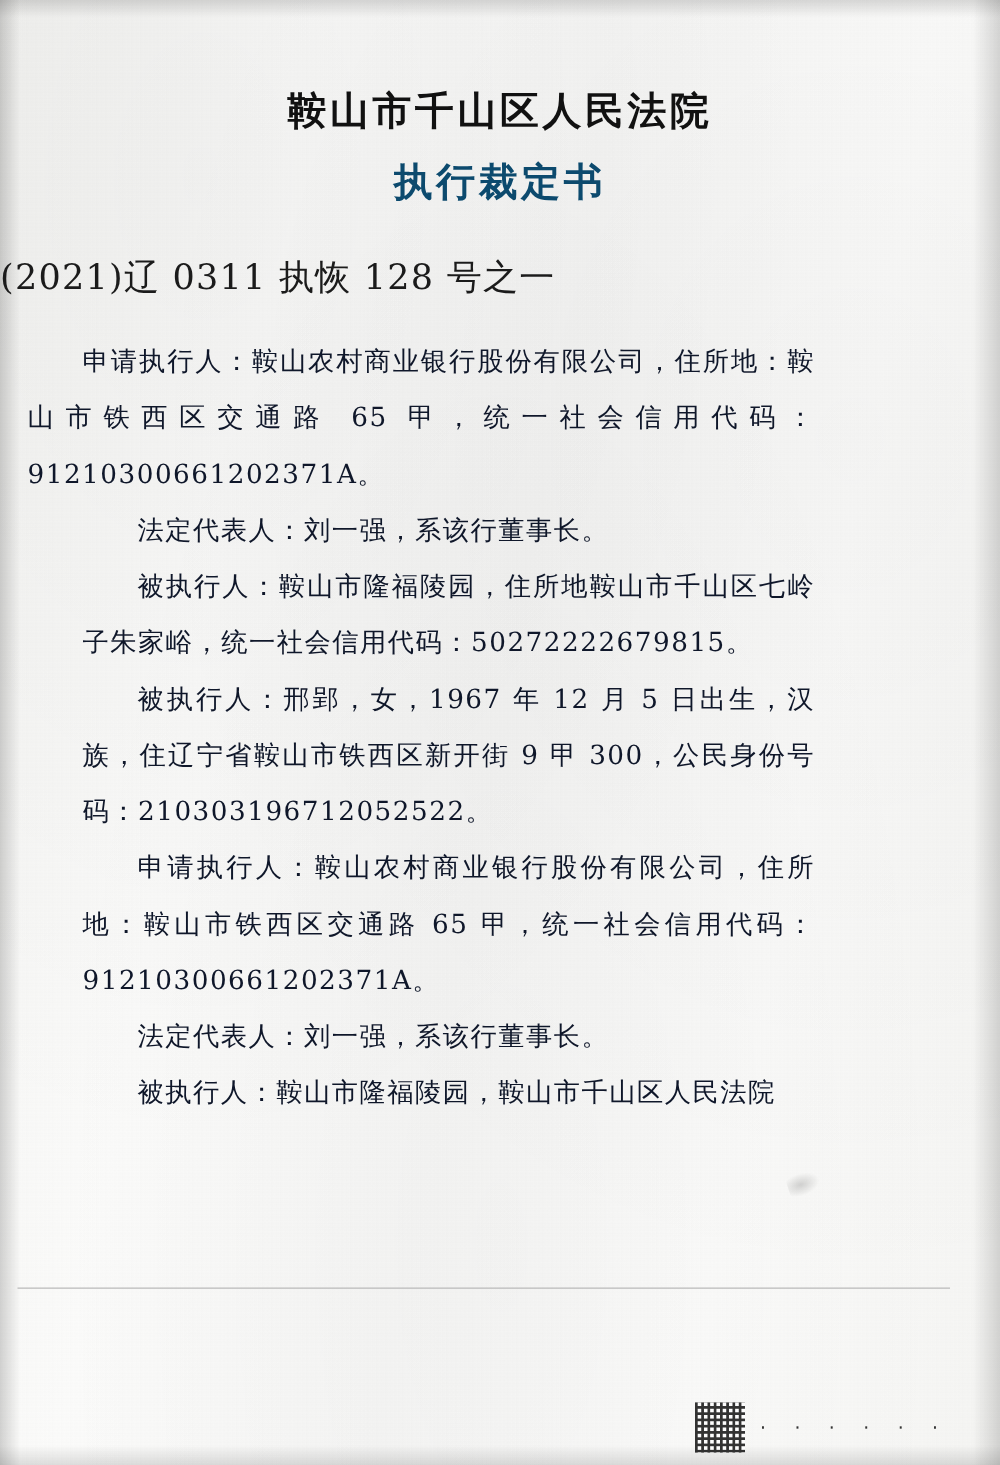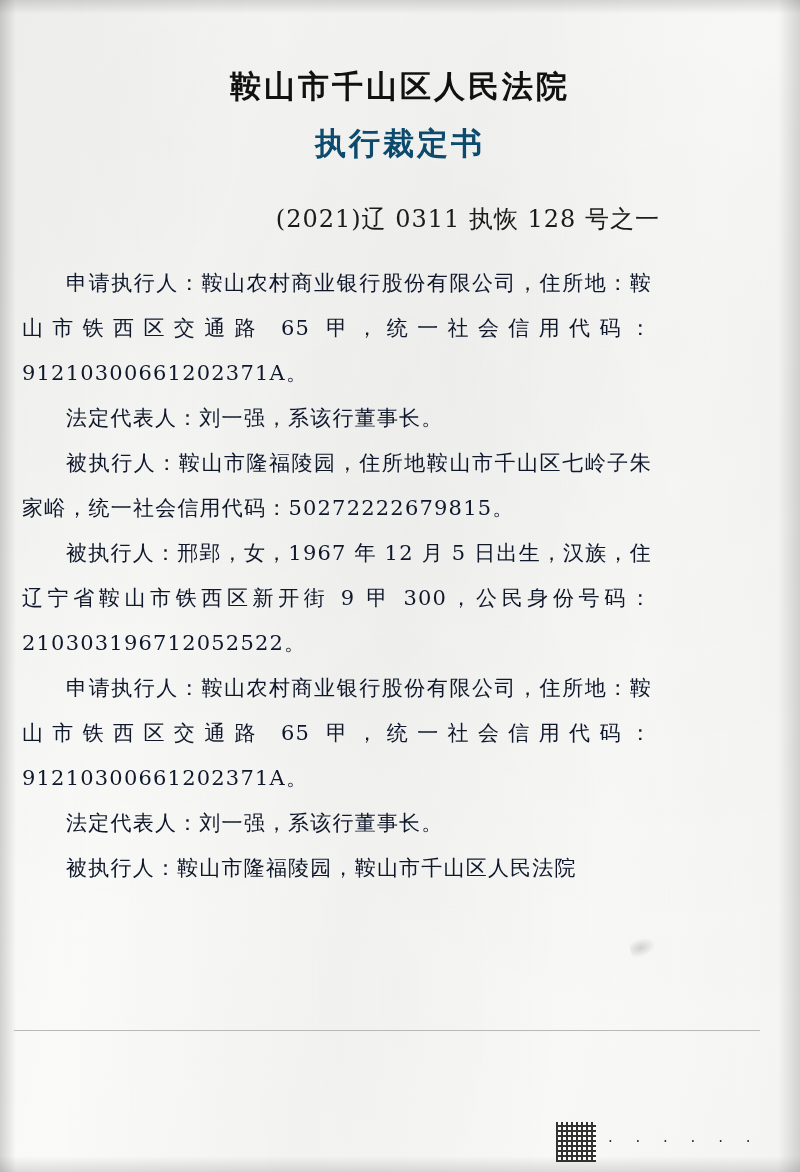"鞍山市千山区人民法院" .title-block { font-family: Liberation Mono, monospace -> none }
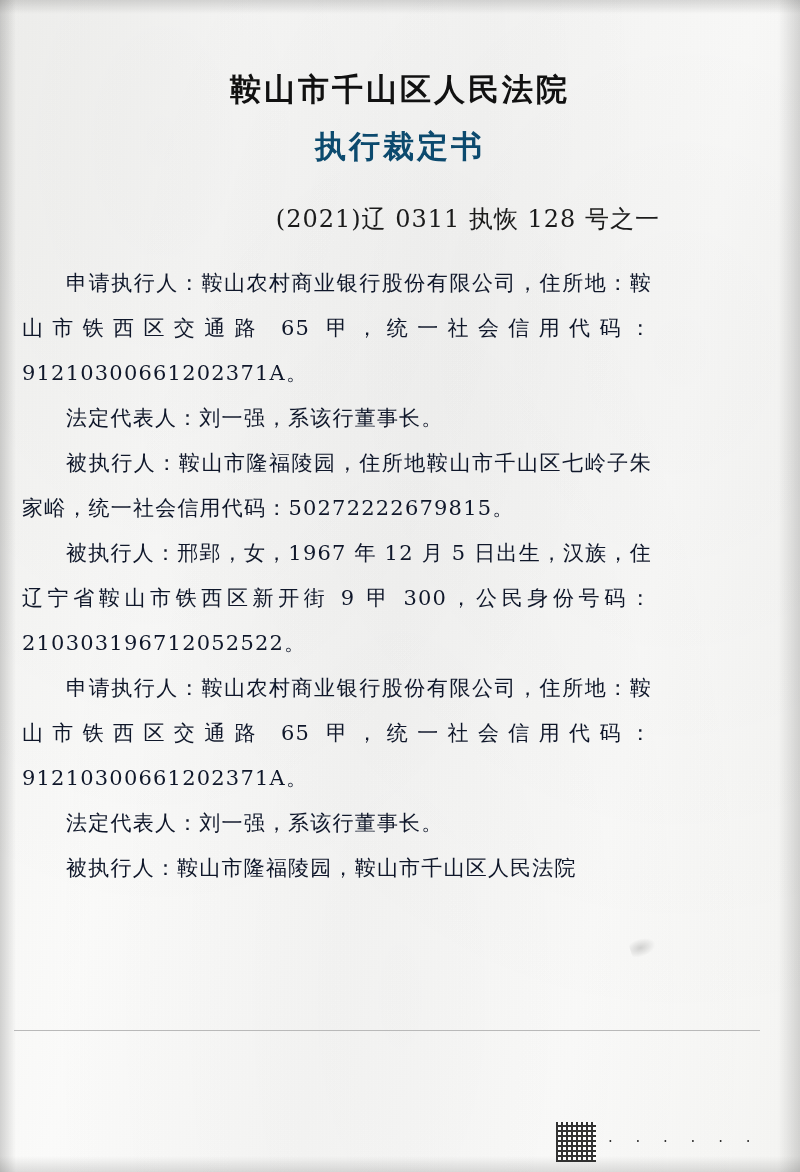"(2021)辽 0311 执恢 128 号之一" .case-no { font-size: 24px -> 28px; text-align: right -> left }
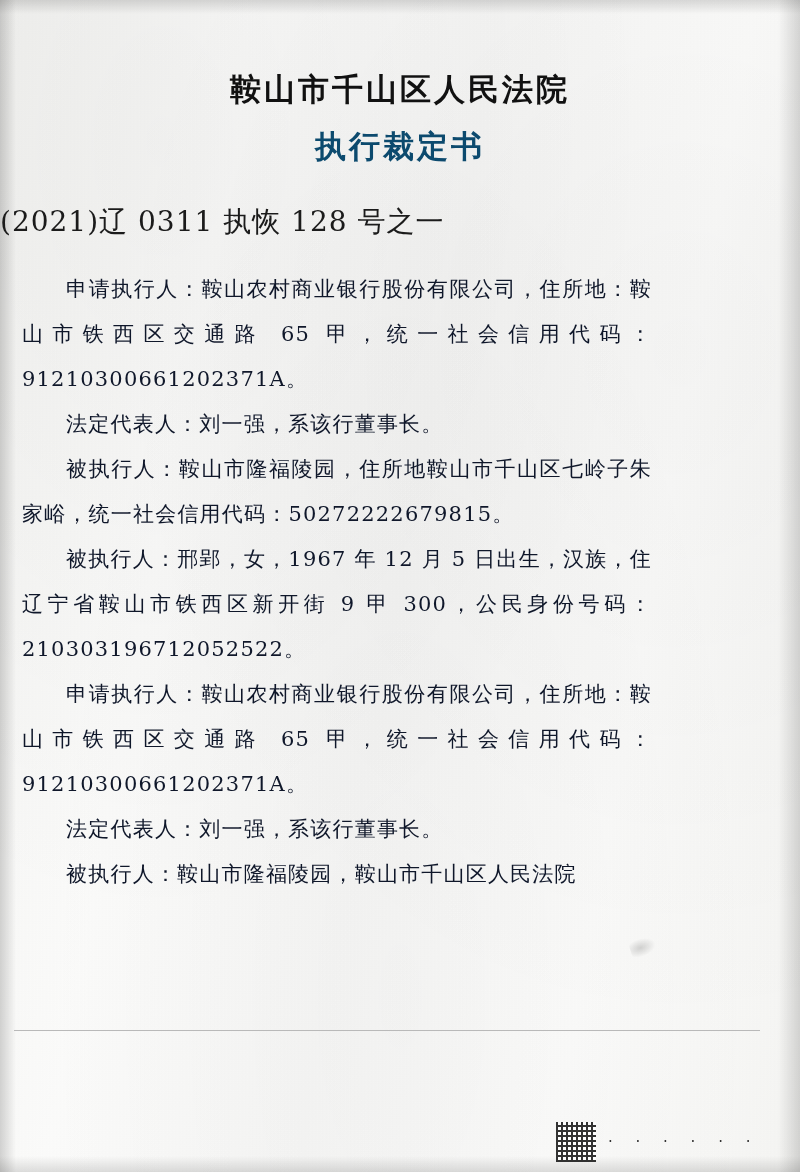"法定代表人：刘一强，系该行董事长。" .para + .para { margin-left: none -> 44px }
